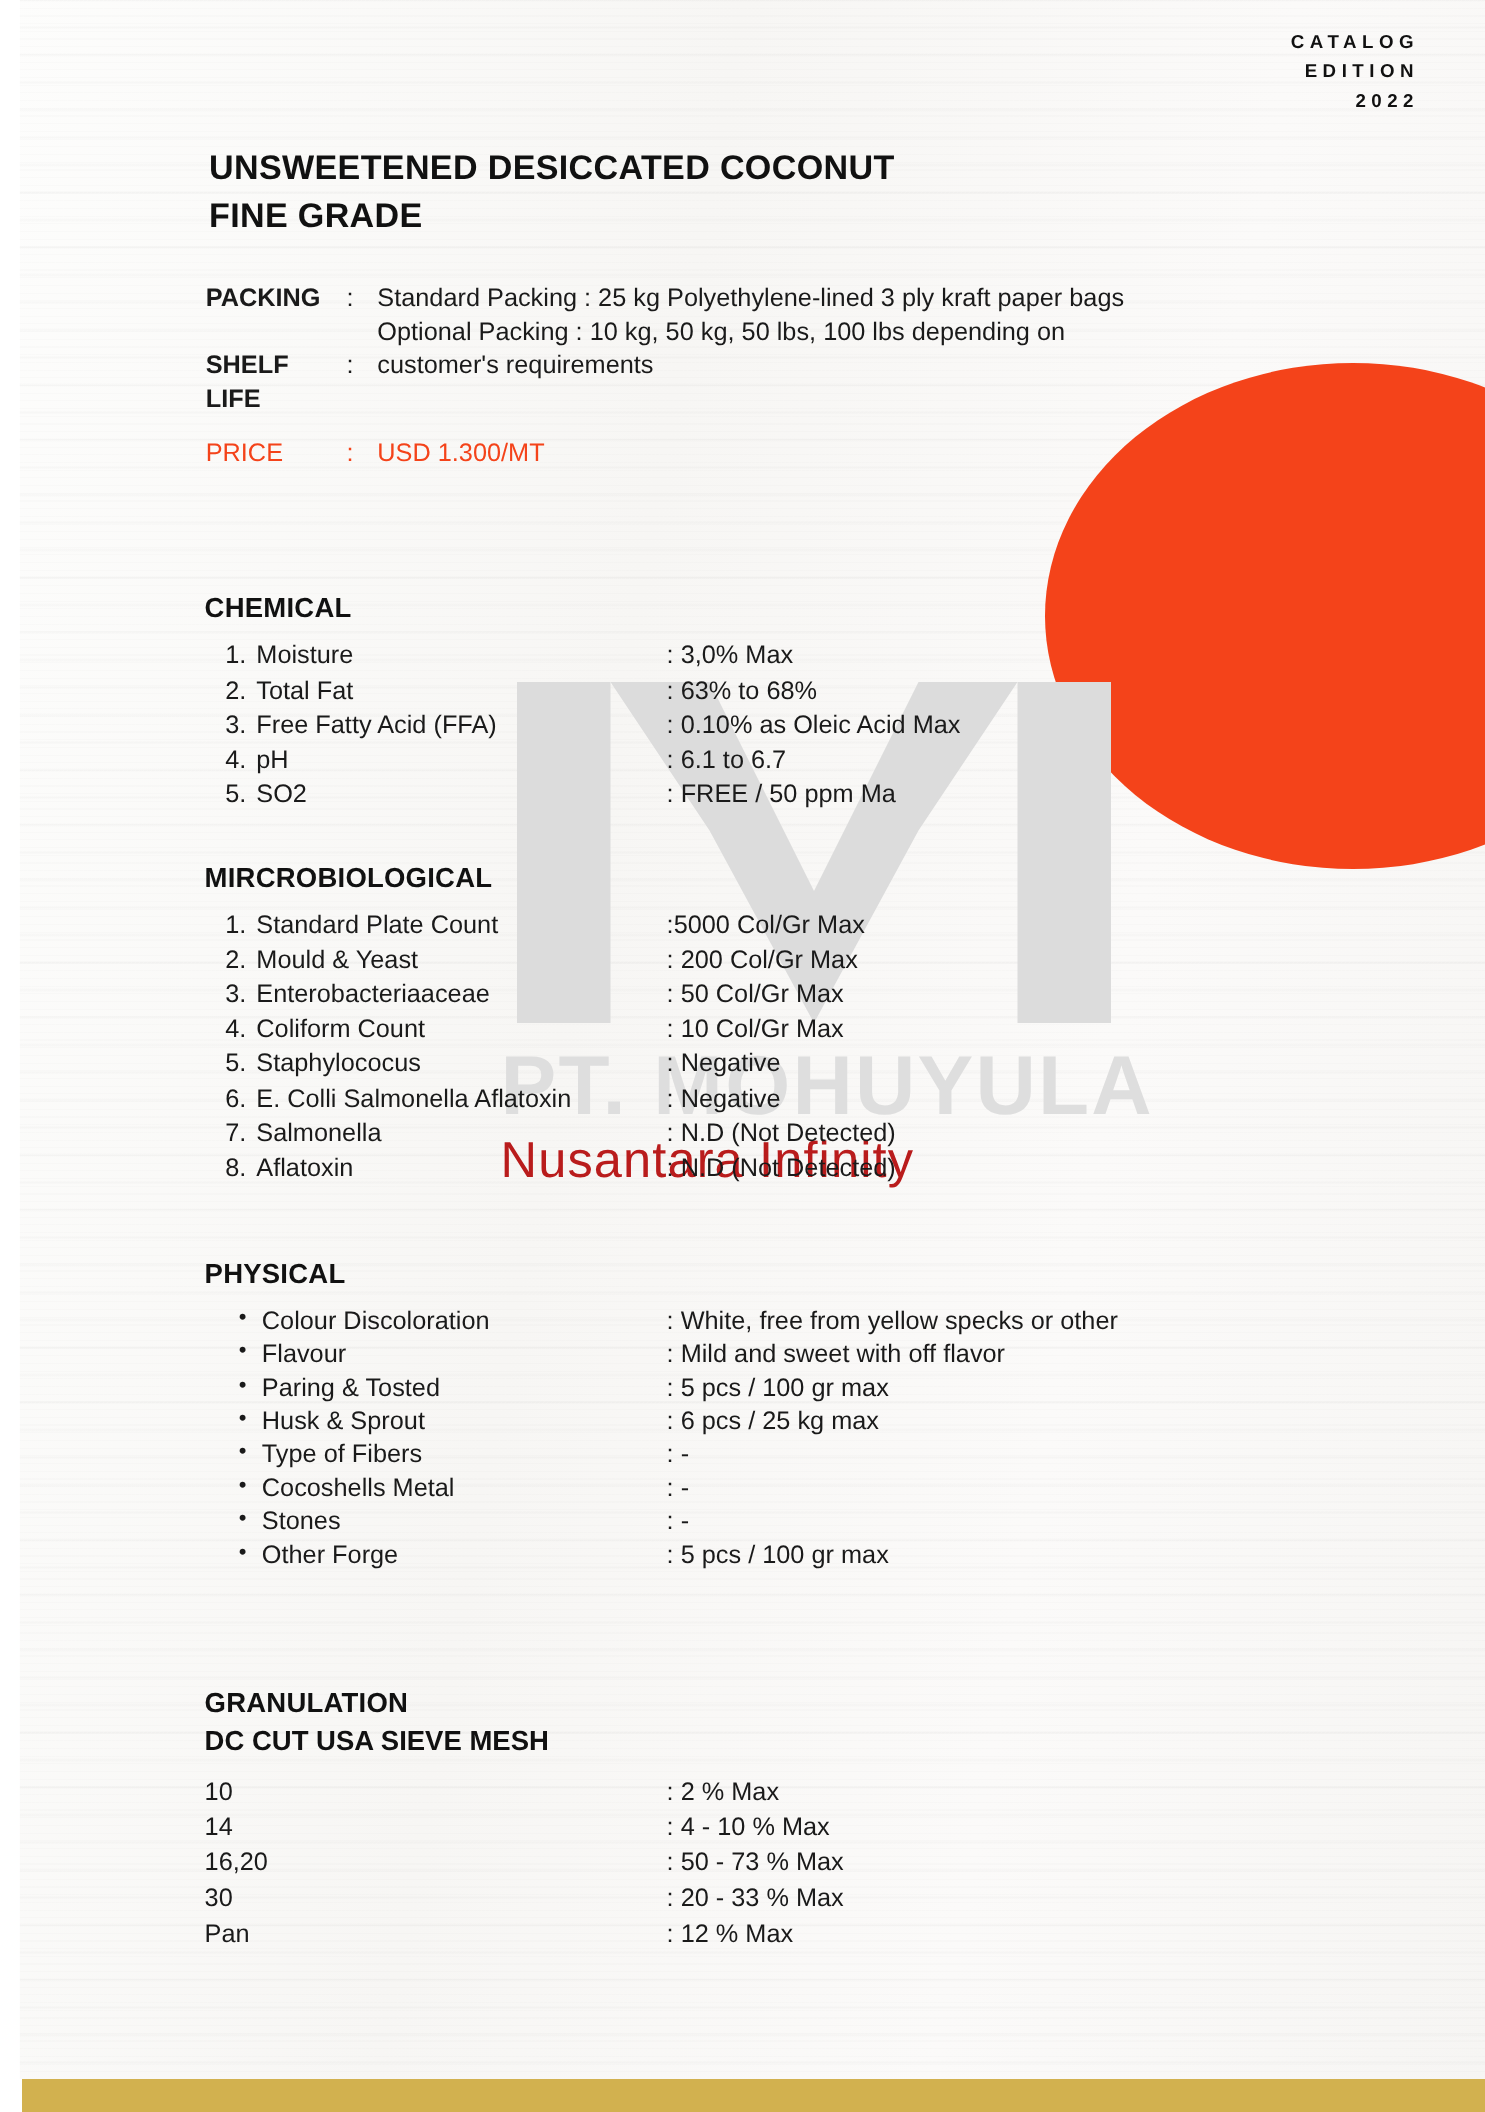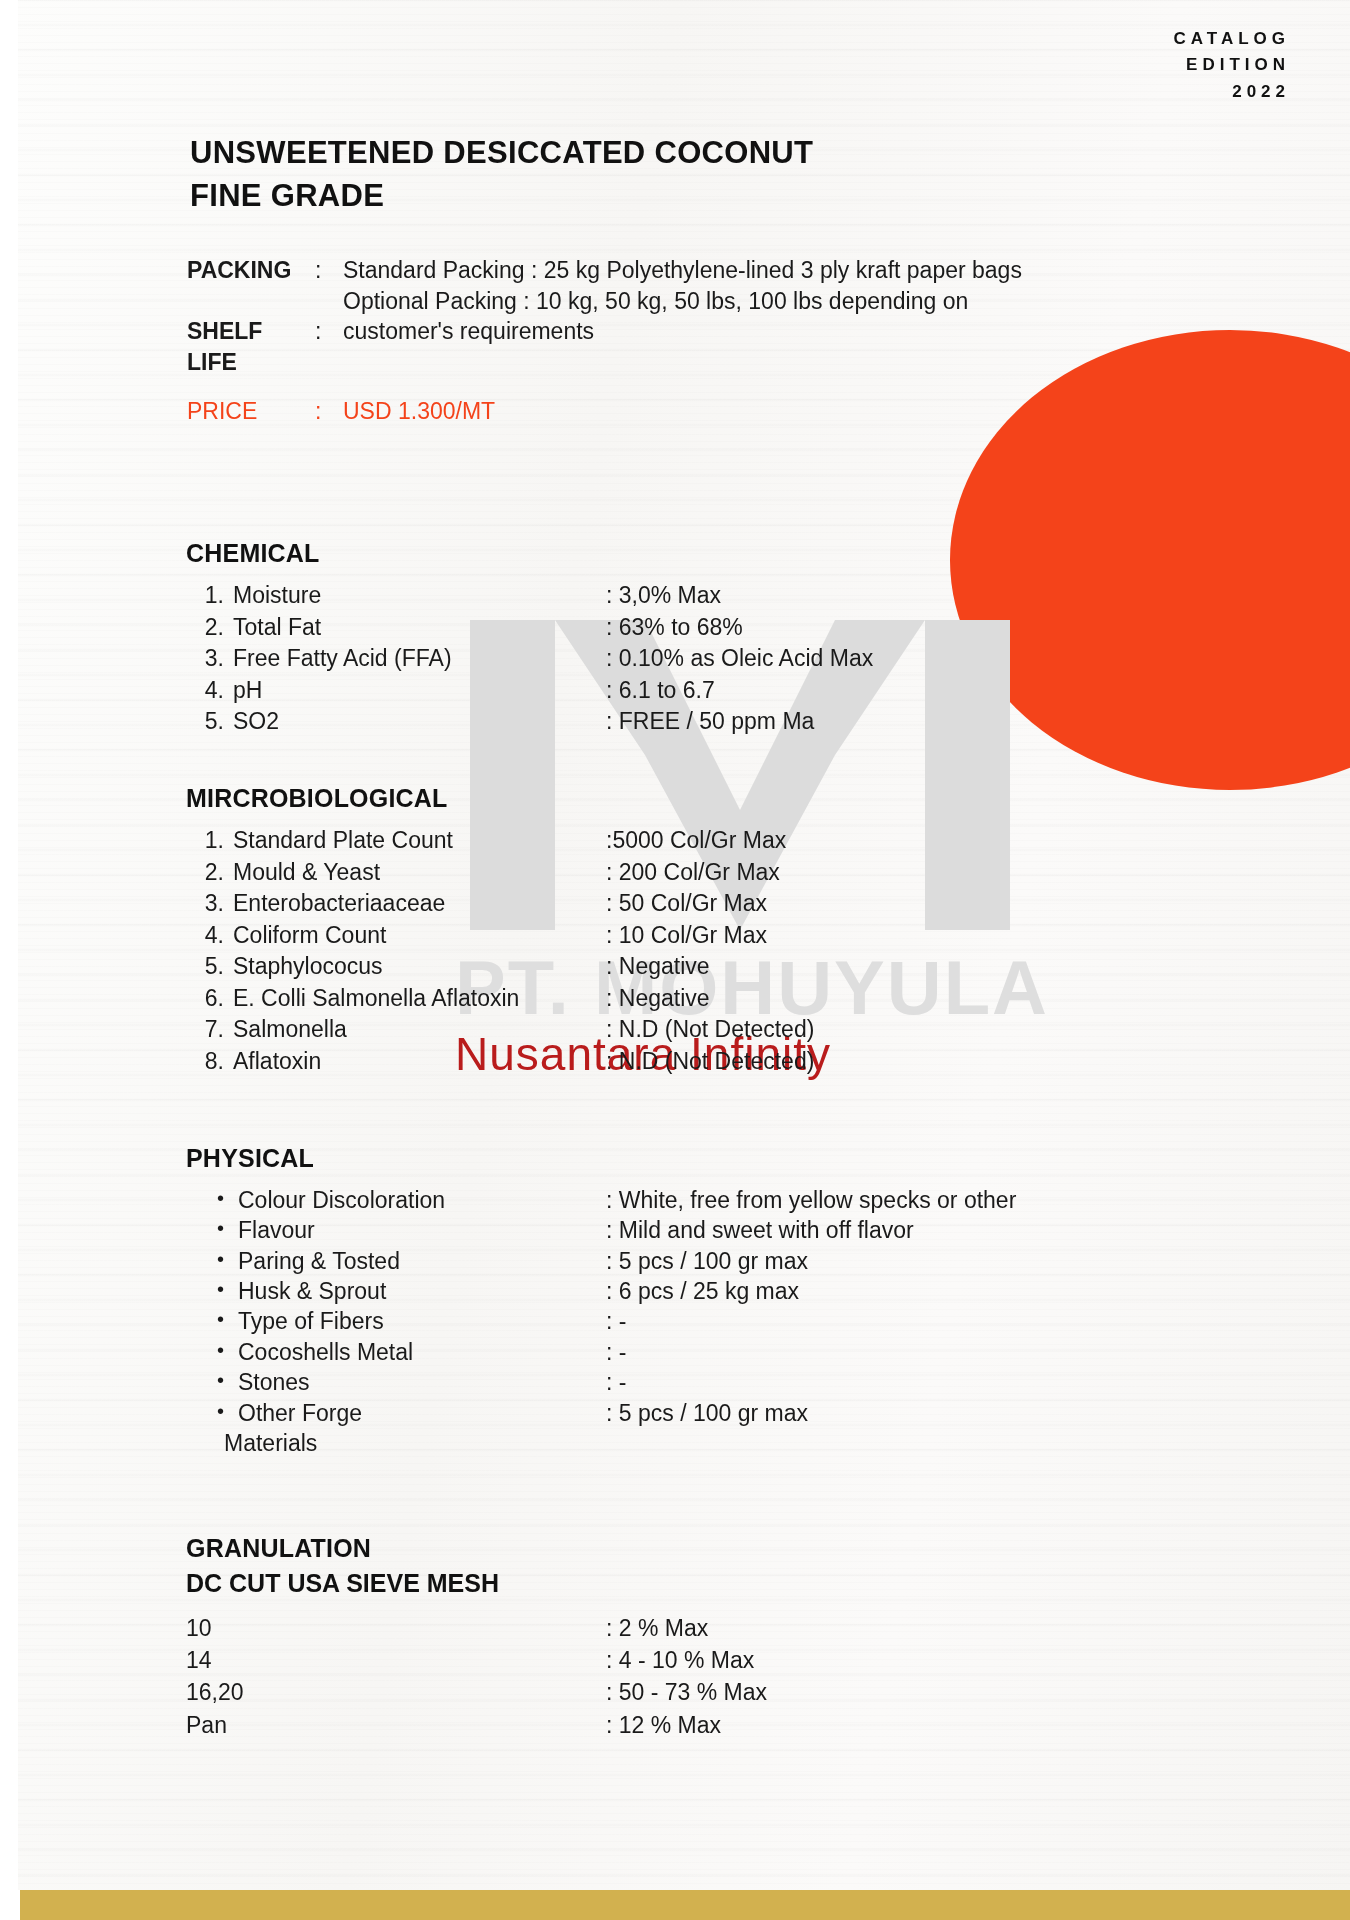"Materials" div.spec-row { html: <div> <div>Materials</div> <div></div> </div> -> none }
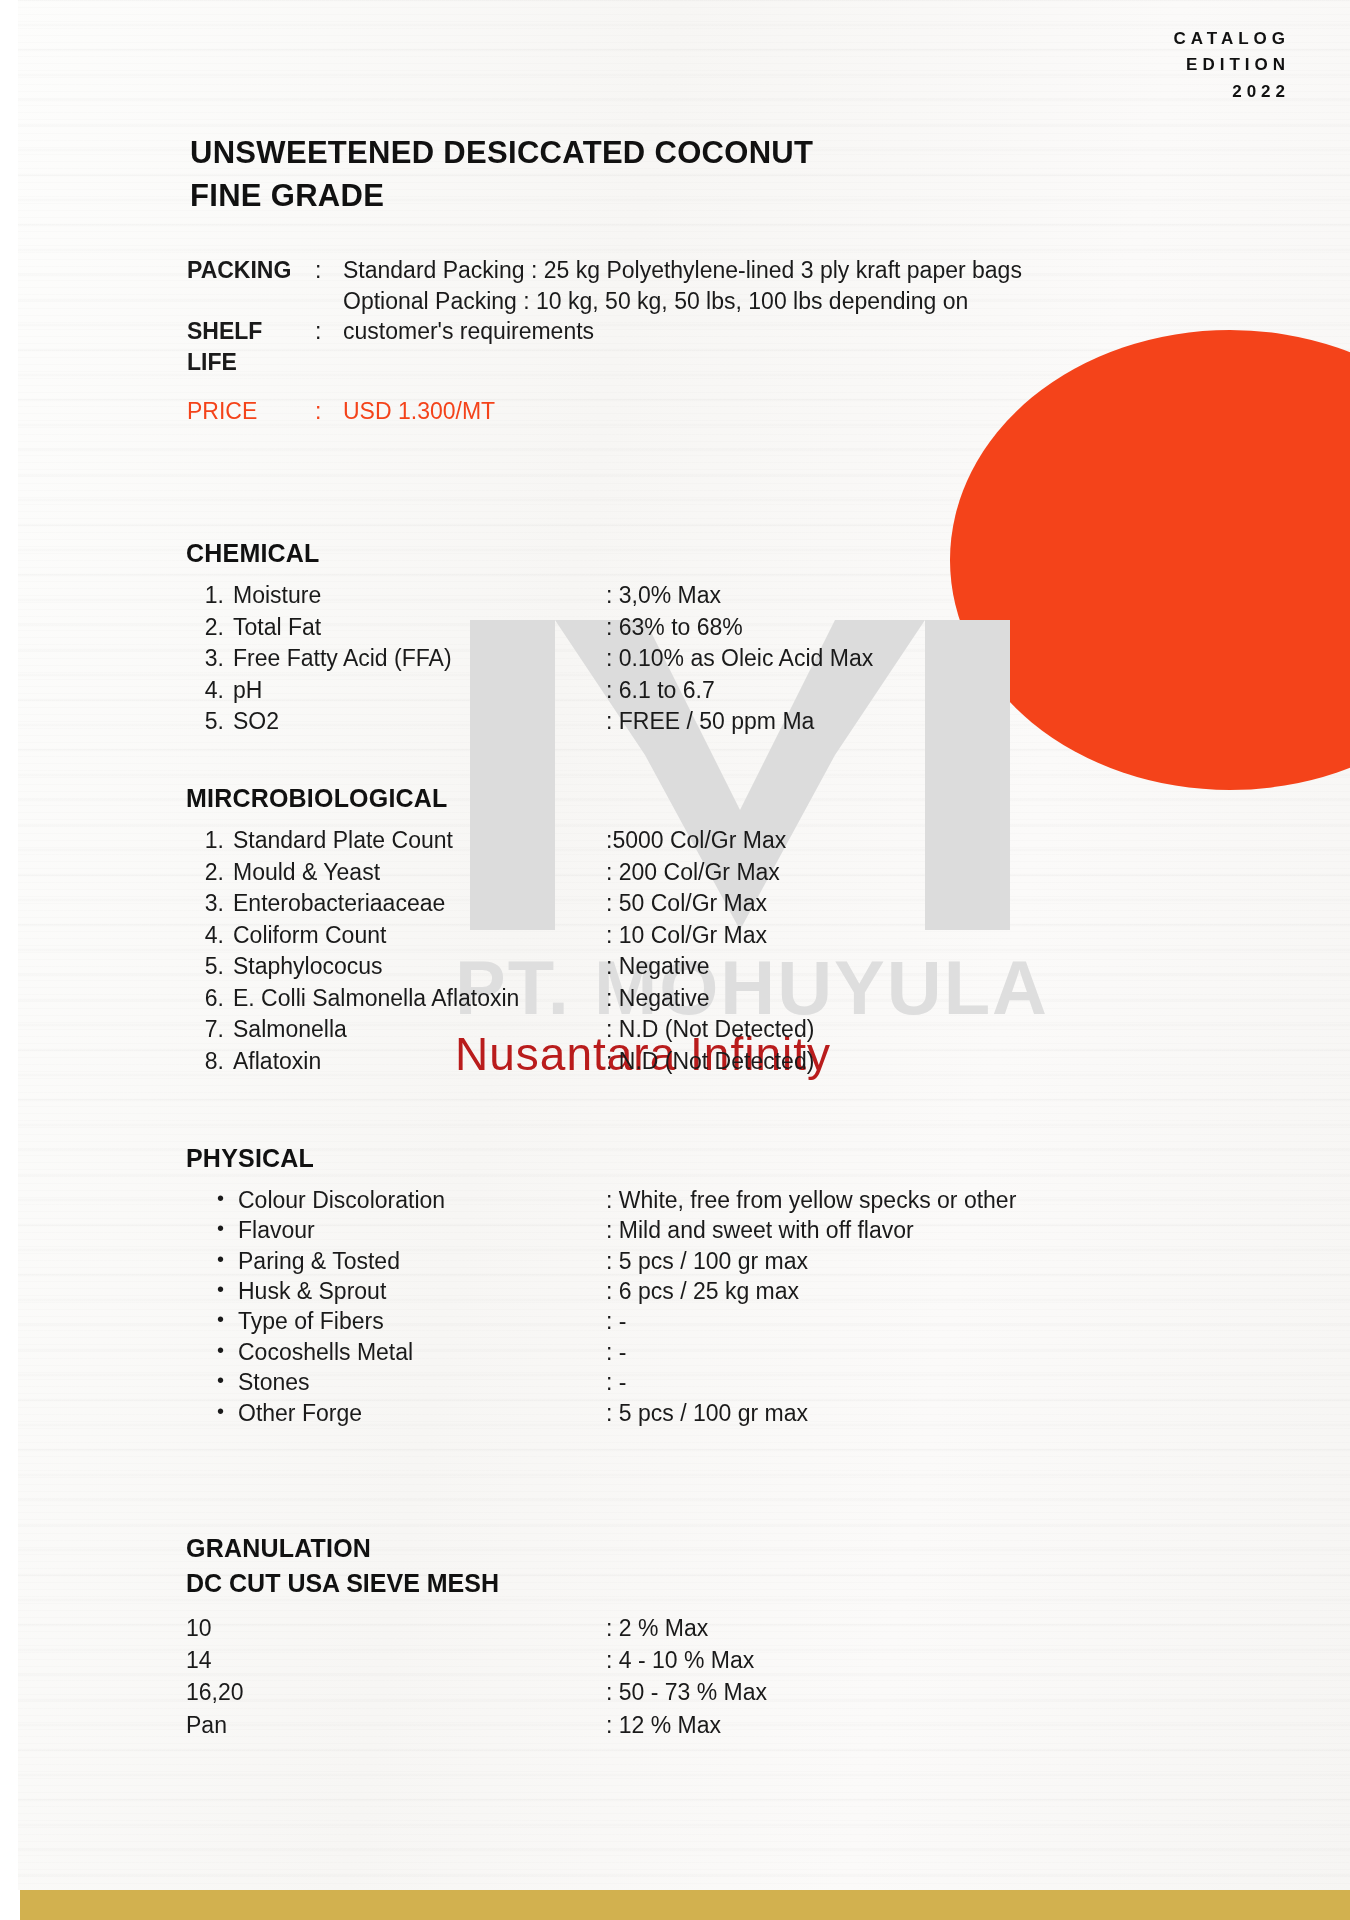"30" div.spec-row { html: none -> <div> <div>30</div> <div>: 20 - 33 % Max</div> </div> }
